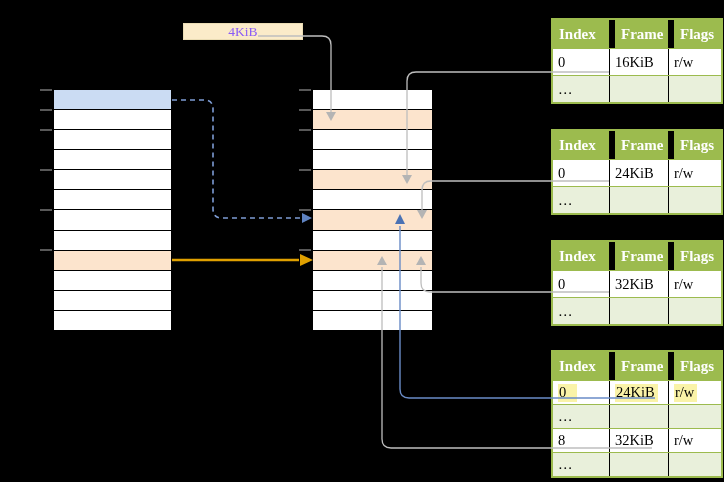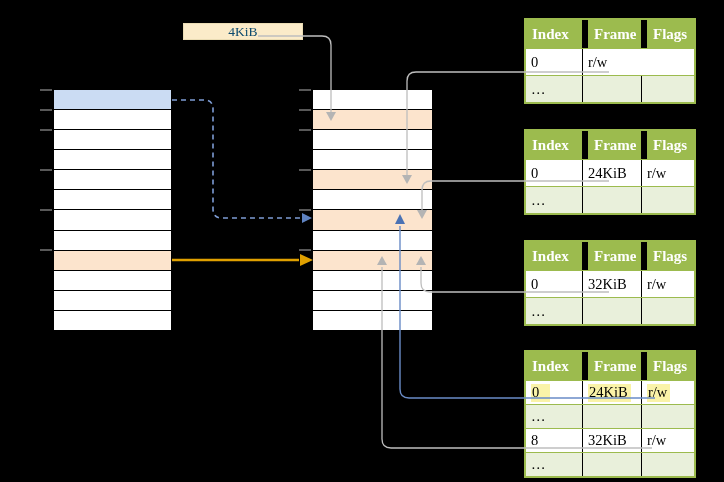"4KiB" .label-box { color: #0c4a6e -> #8b5cf6 }
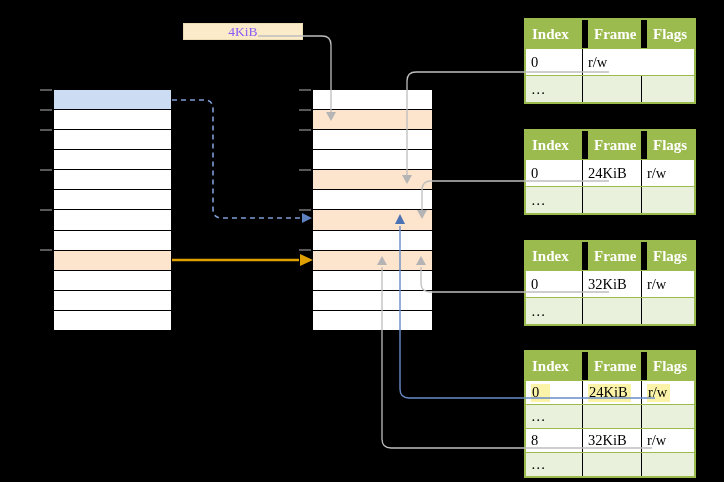"Index" .ftable { left: 524px -> 551px }
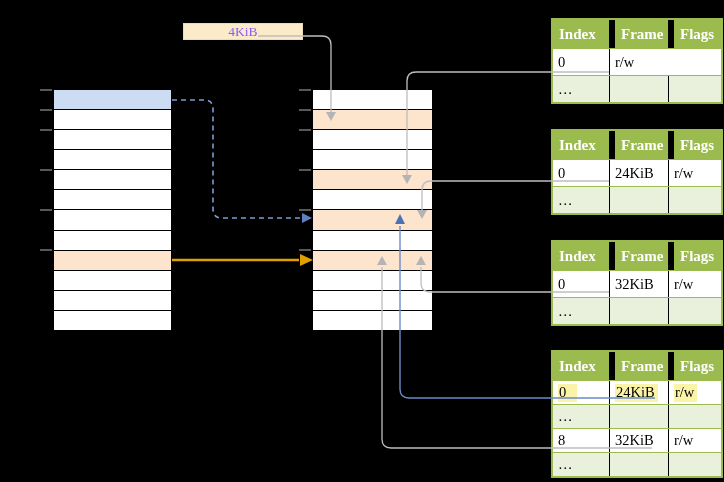"16KiB" div.fcell { html: none -> <div>16KiB</div> }
